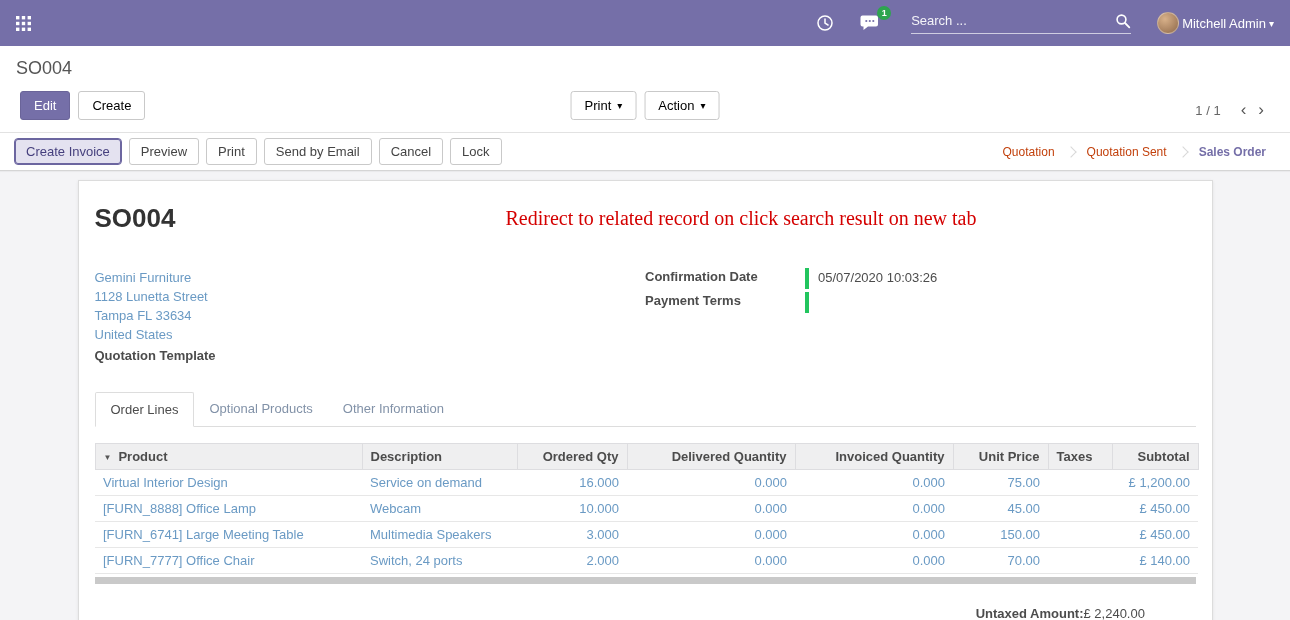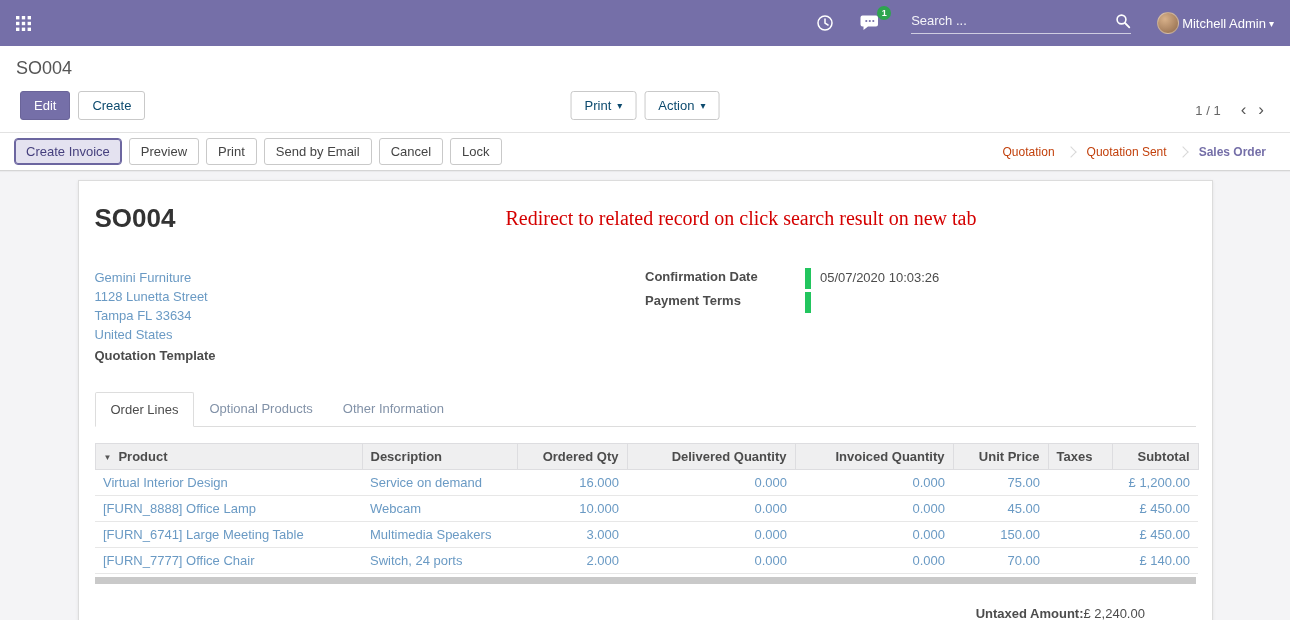"Create" .btn { color: #0c4a6e -> #000000 }
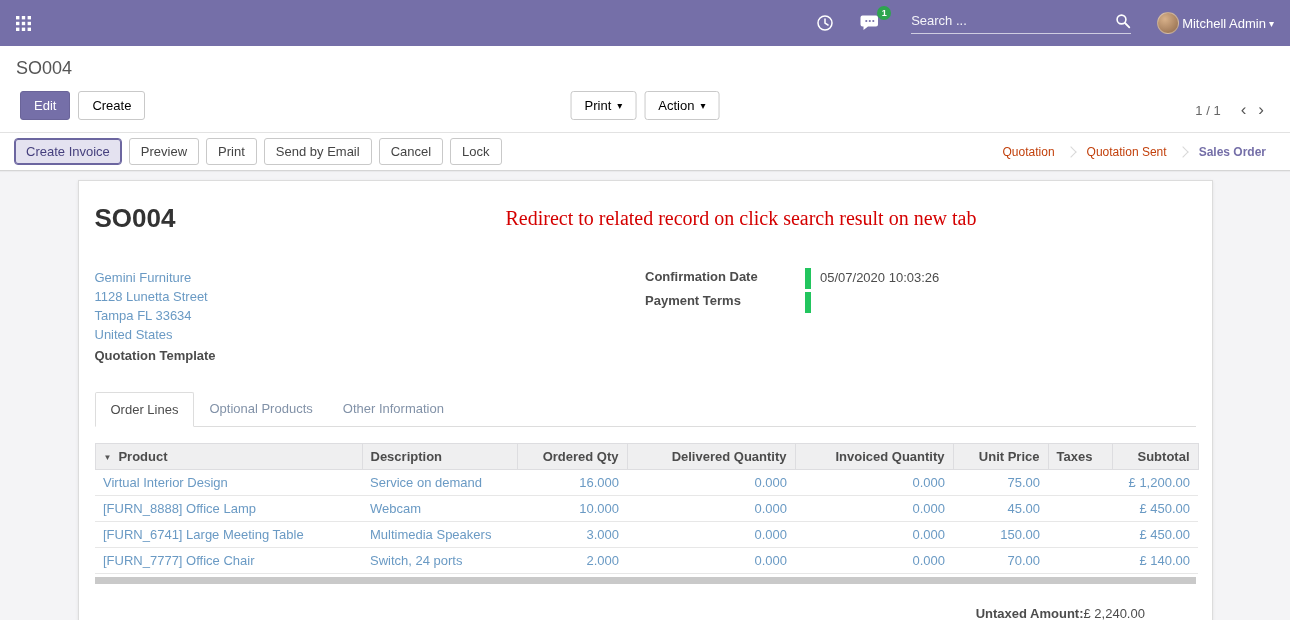"05/07/2020 10:03:26" .gvalue.bordered { border-left: 6px solid #22c55e -> 4px solid #22c55e }
